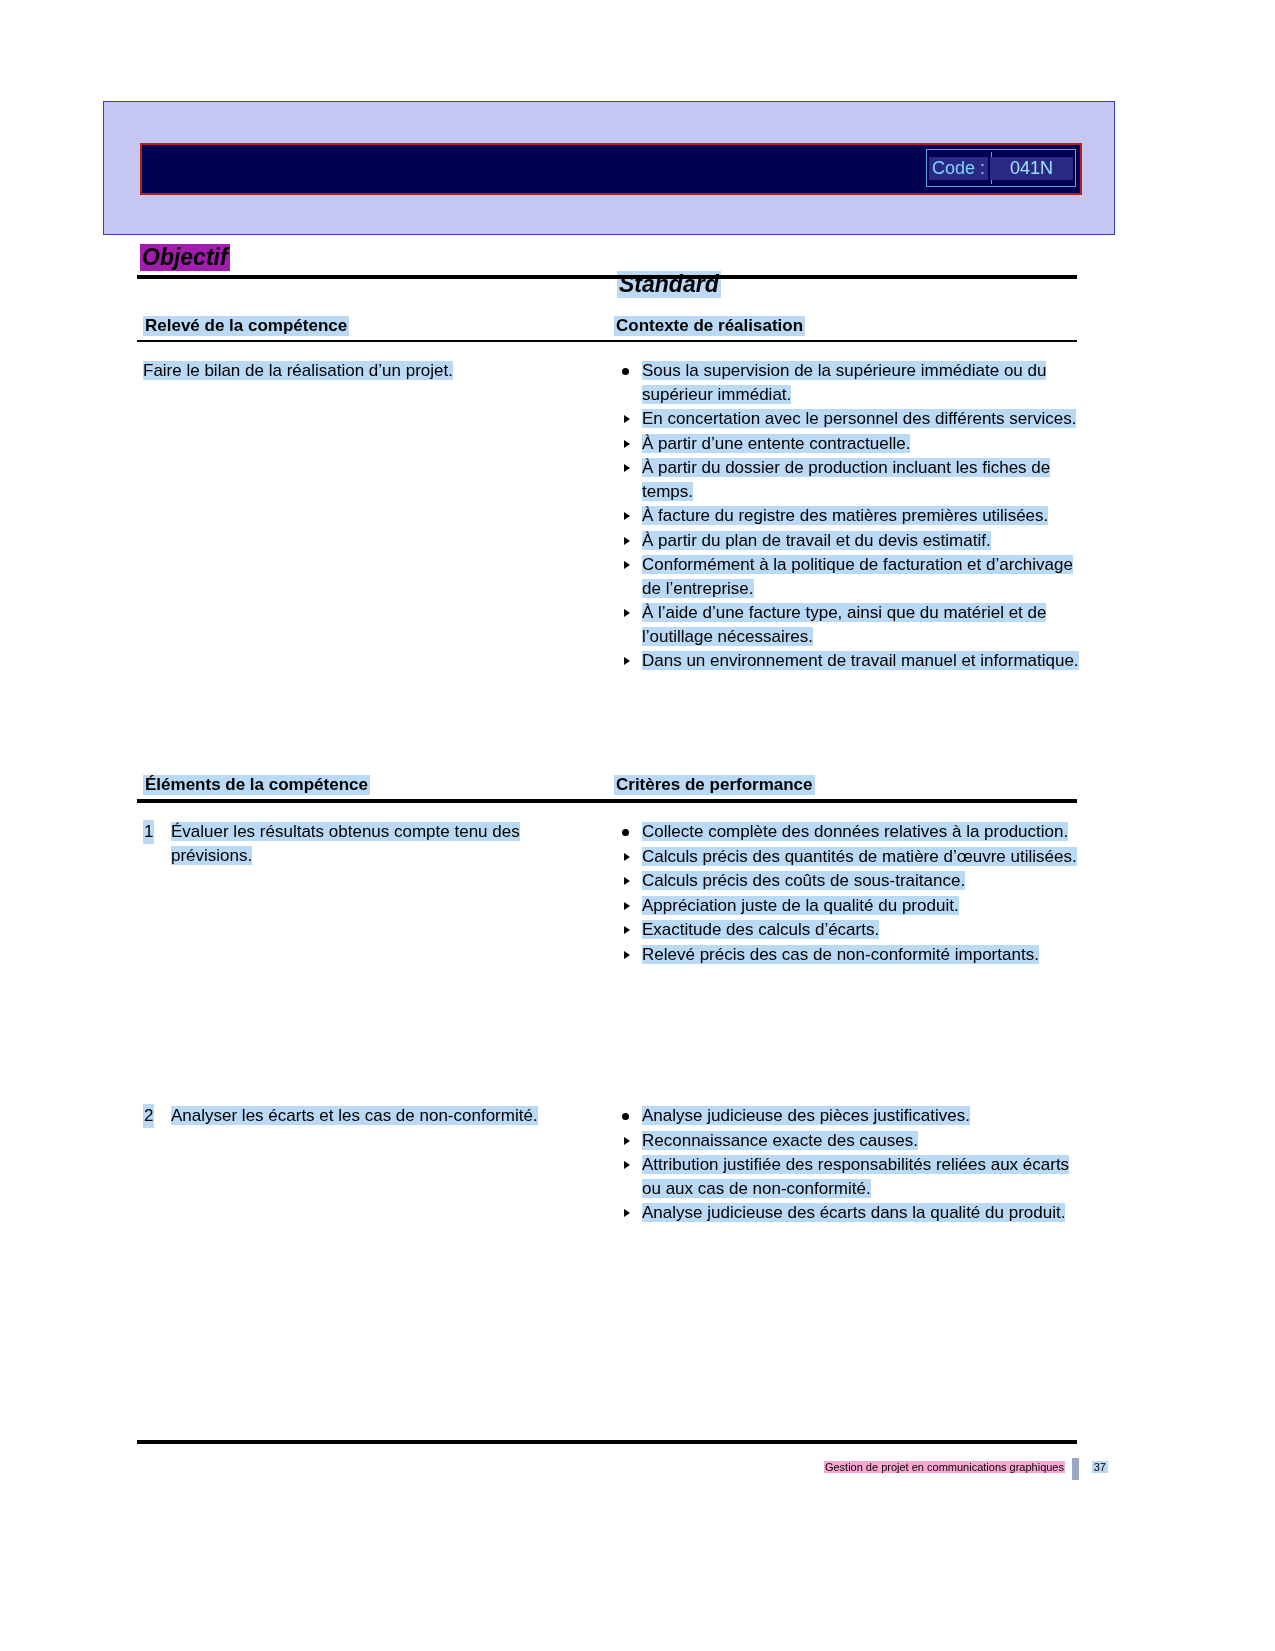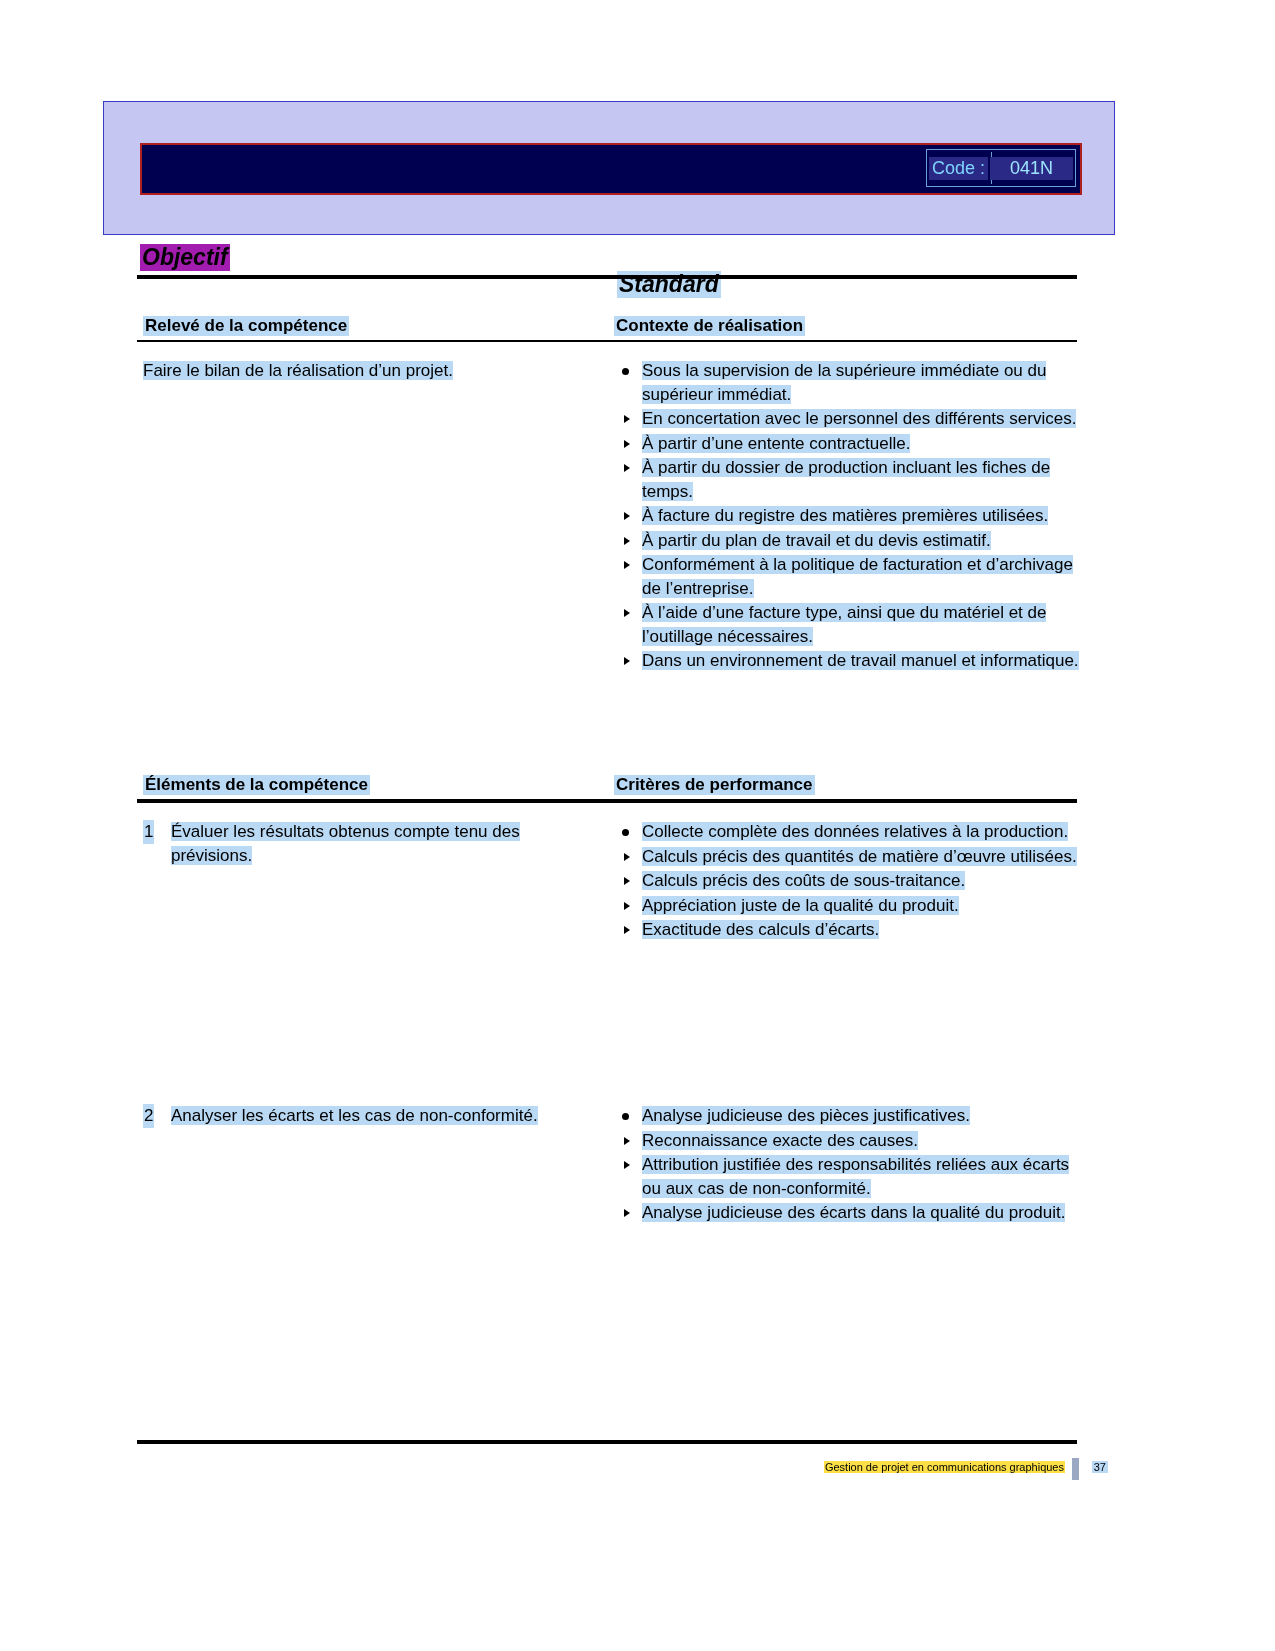"Relevé précis des cas de" li { html: none -> <li><span>Relevé précis des cas de non-conformité importants.</span></li> }
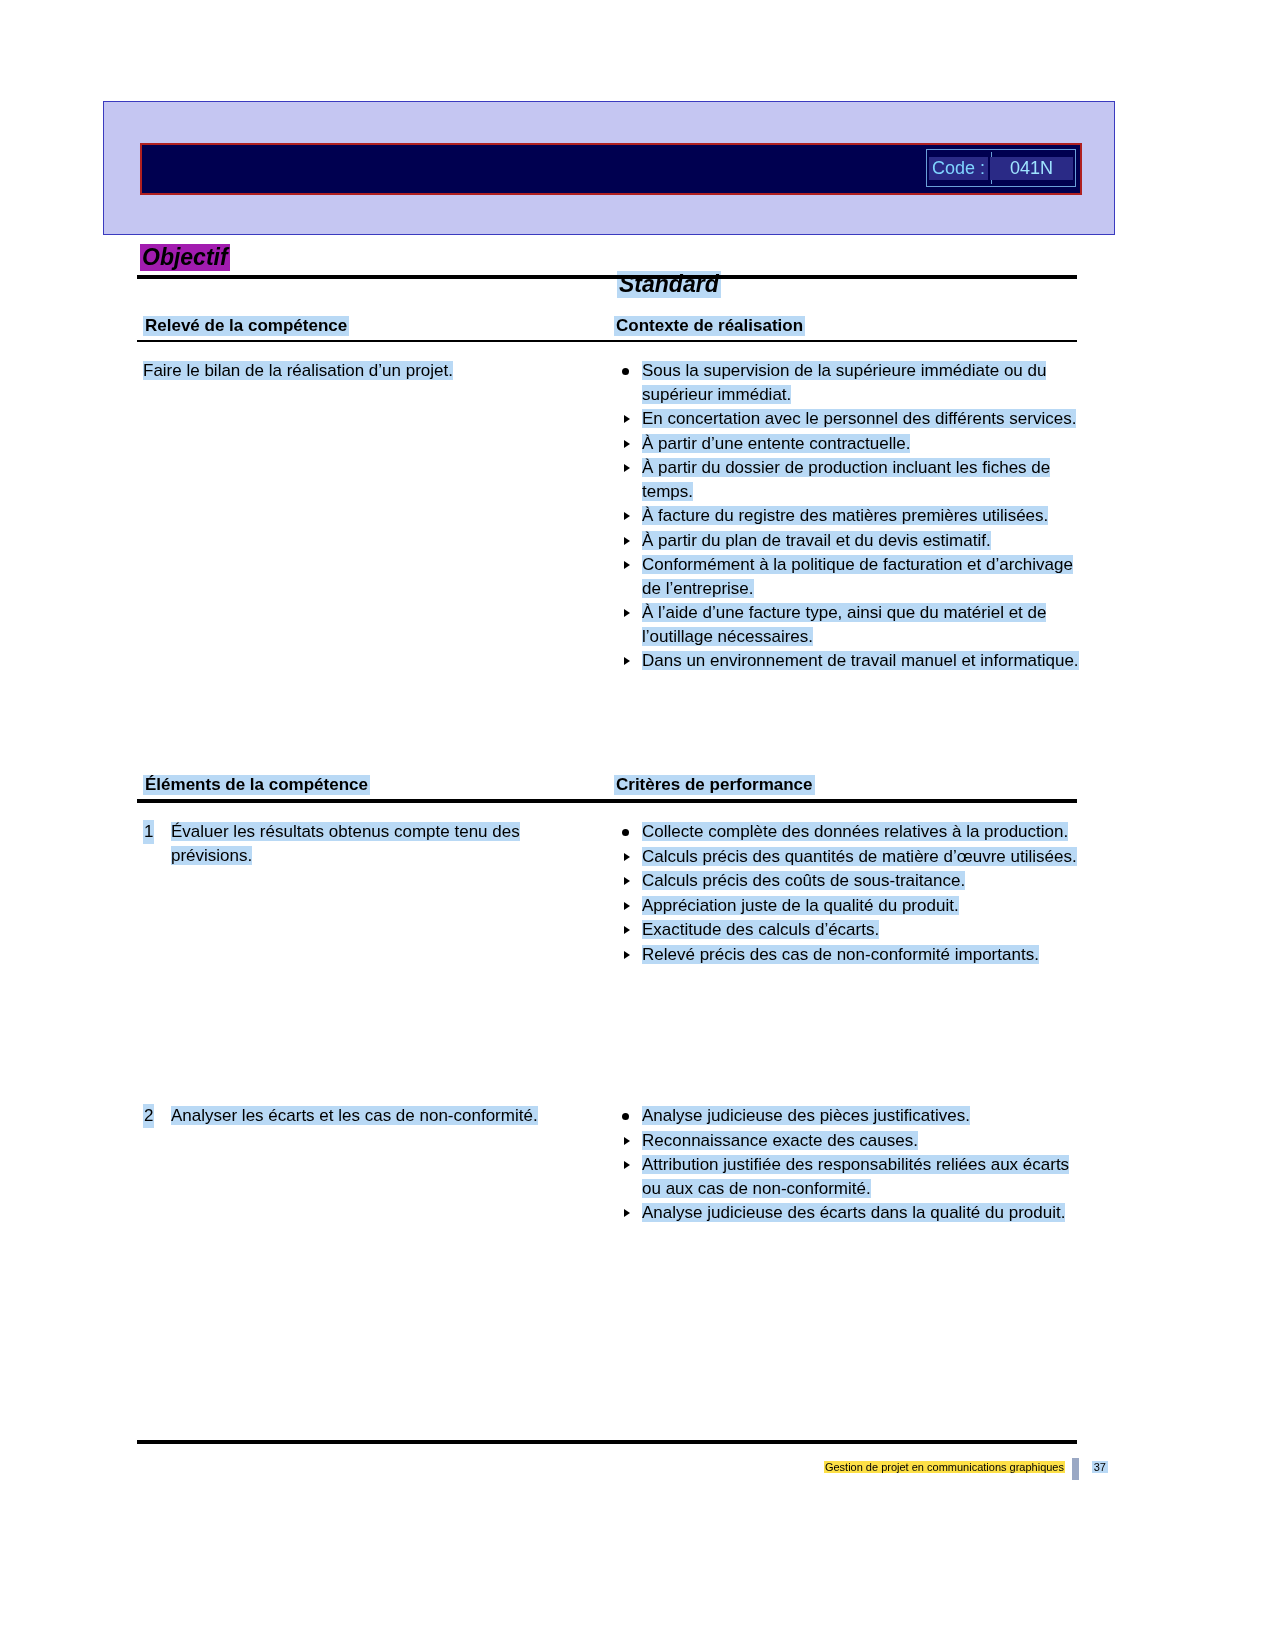"Gestion de projet en communications" .footer-text { background: #fde047 -> #f9a8d4 }
